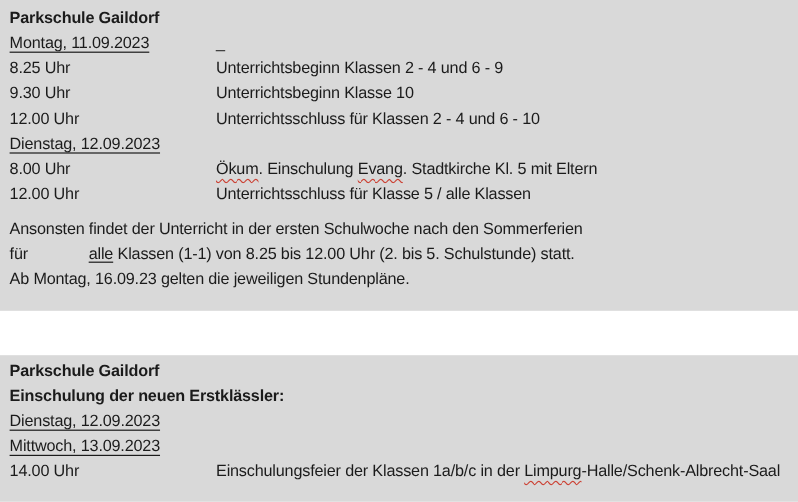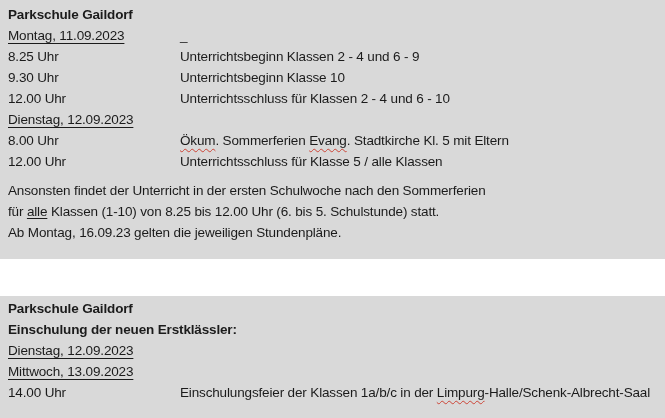". Sommerferien" span { text: Sommerferien -> Einschulung }
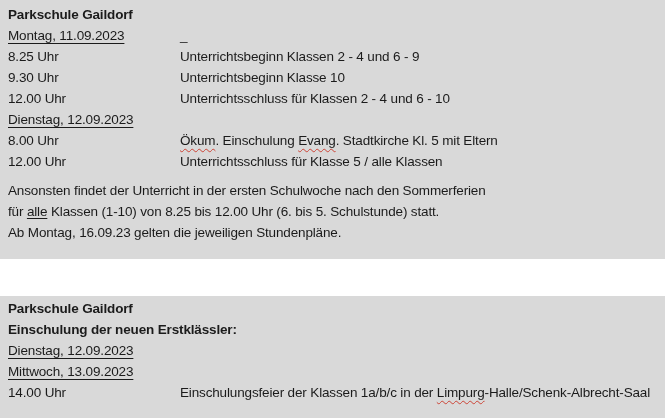"alle" .u { margin-left: none -> 47px }
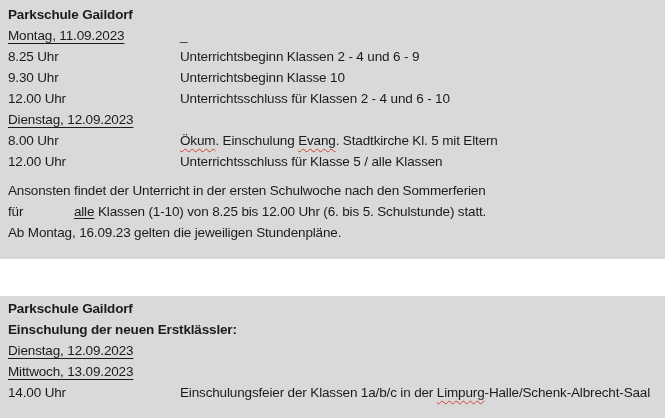"Klassen (1-10) von 8.25 bis" span { text: 1-10) von 8.25 bis 12.00 Uhr (6 -> 1-1) von 8.25 bis 12.00 Uhr (2 }
